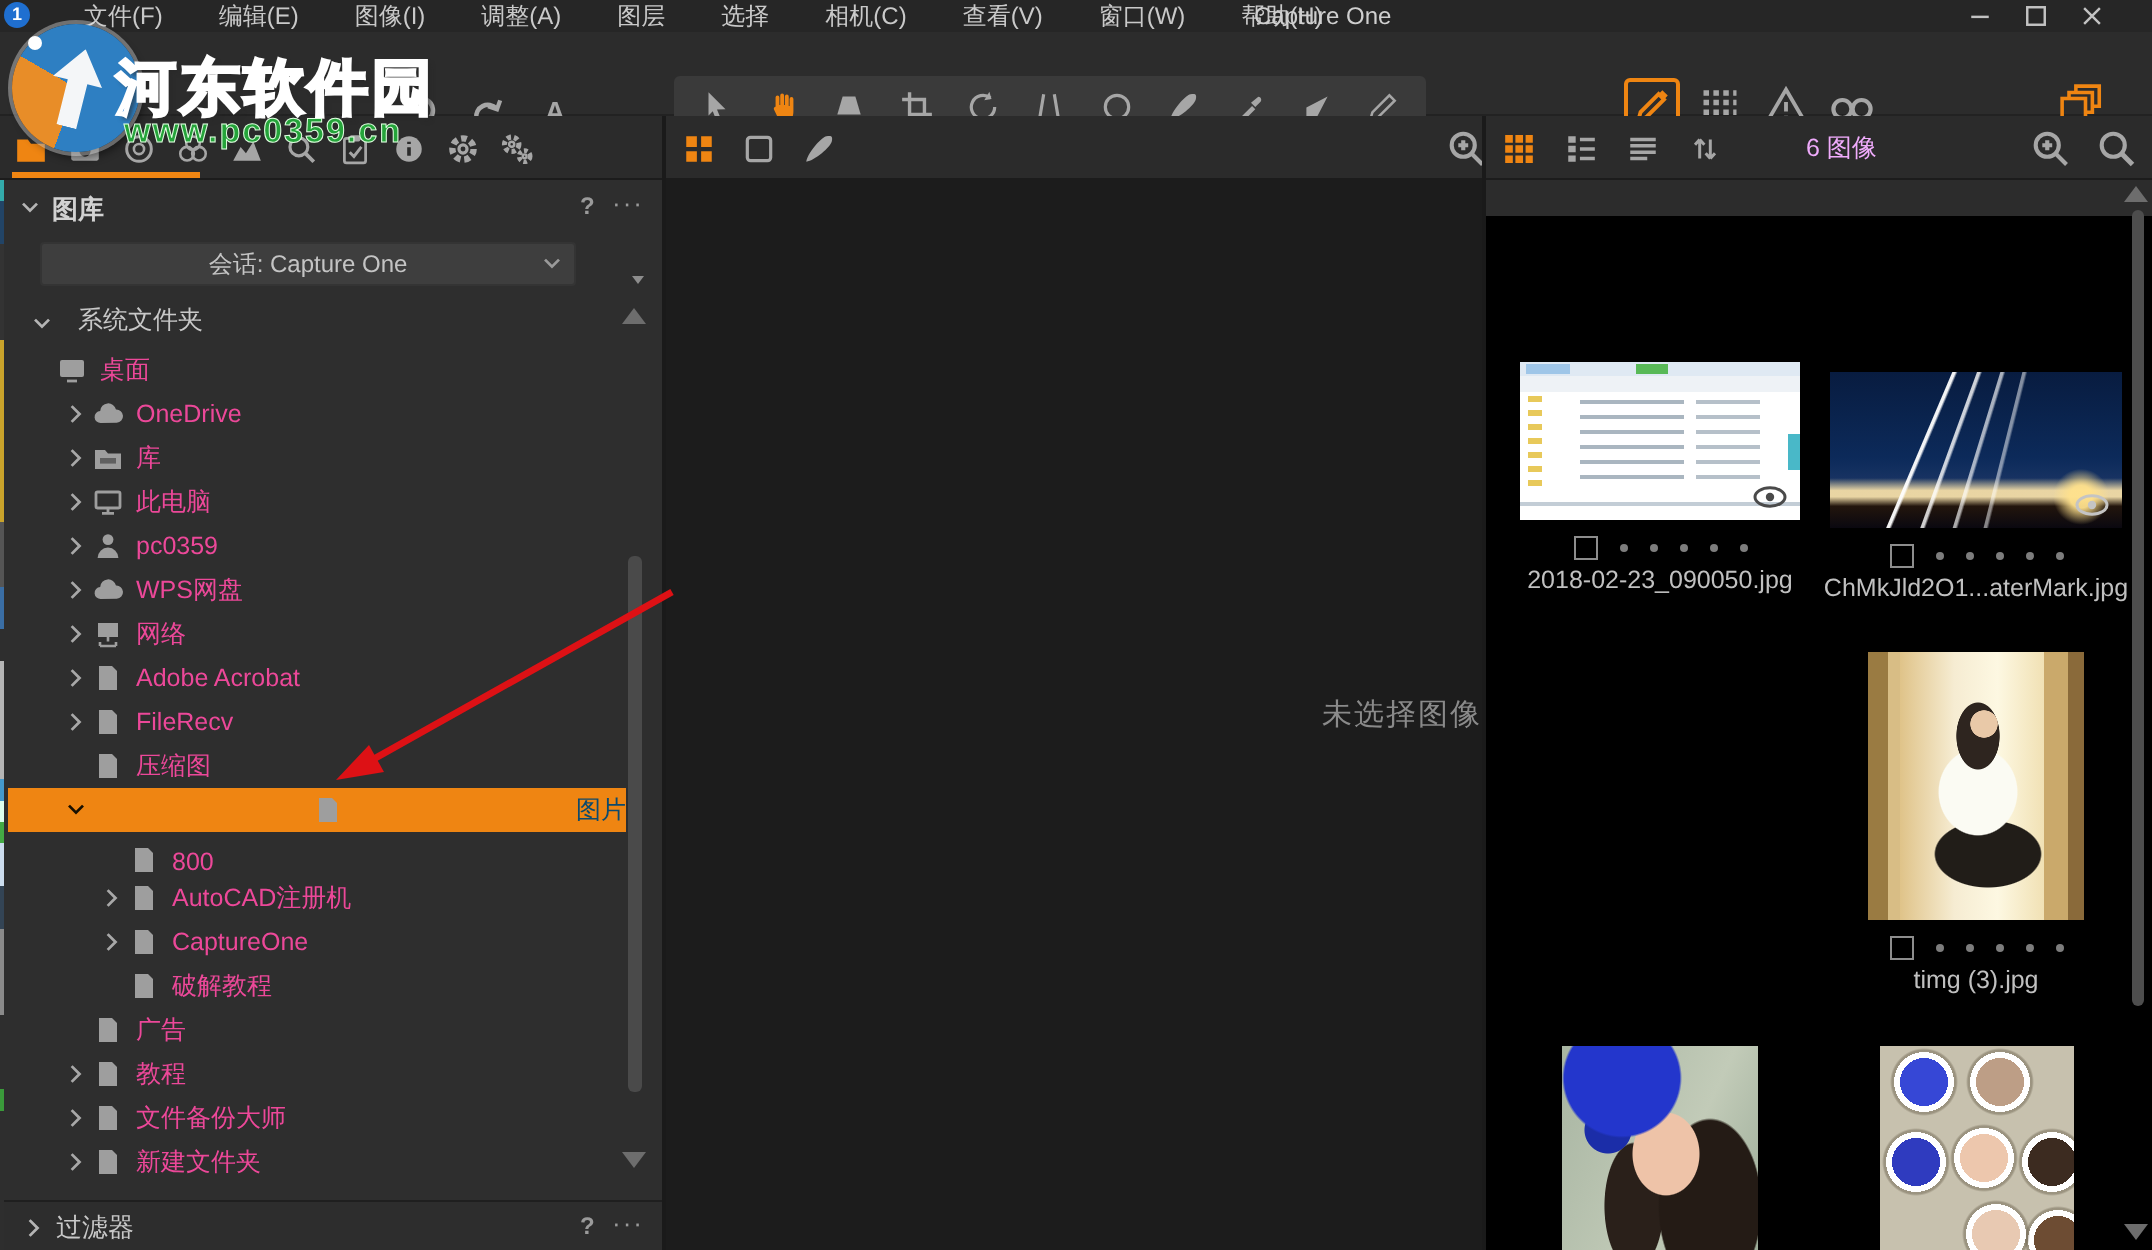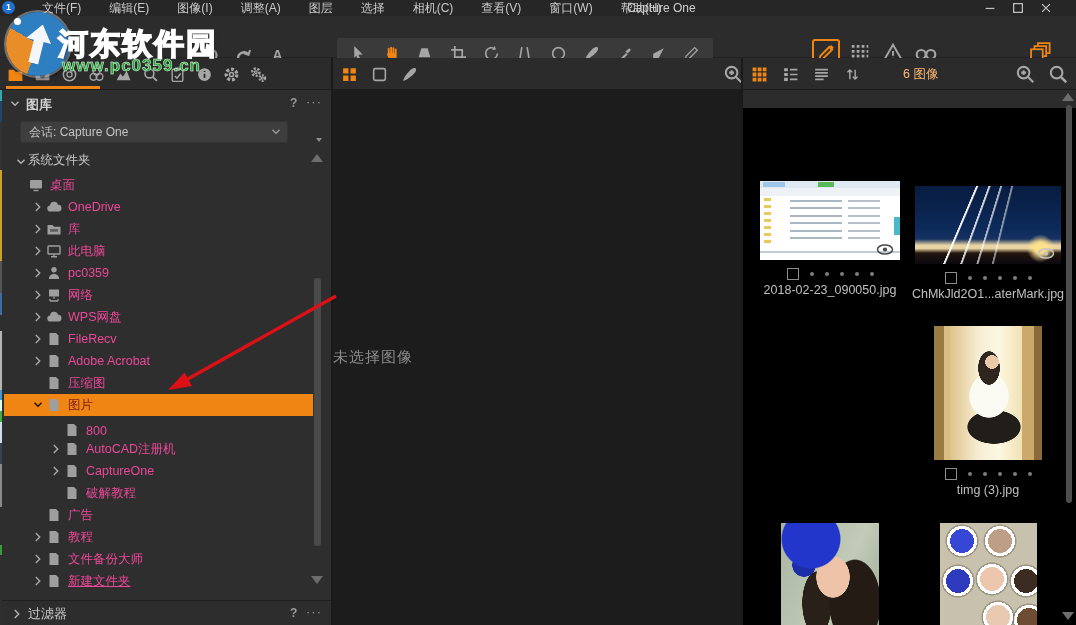"6 图像" .count { color: #fdba74 -> #f0abfc }
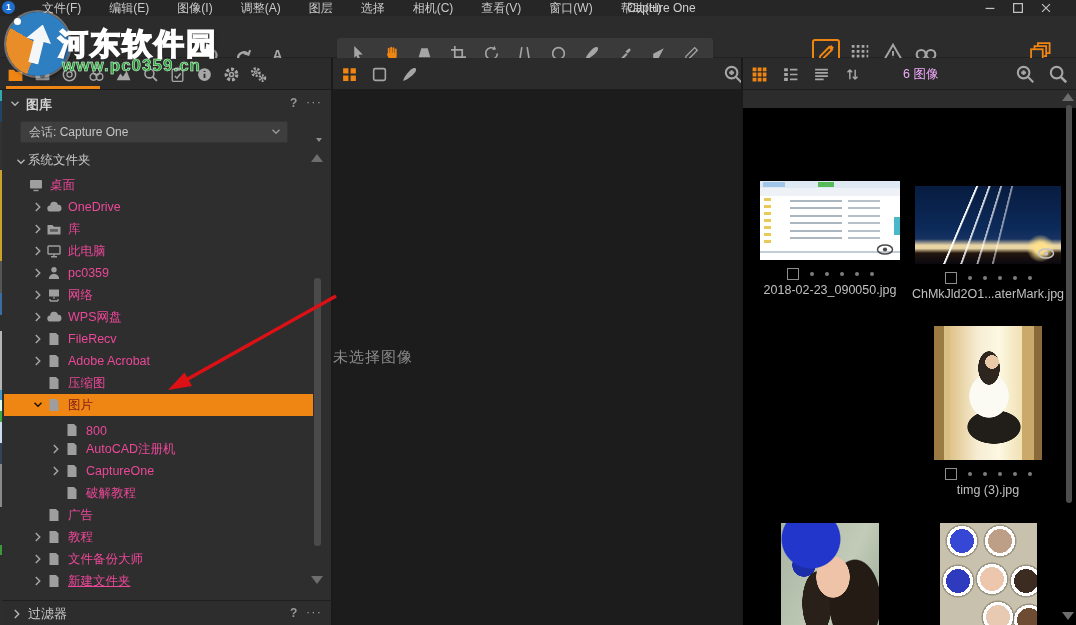"会话: Capture One" .sessionrow { text-align: none -> center }
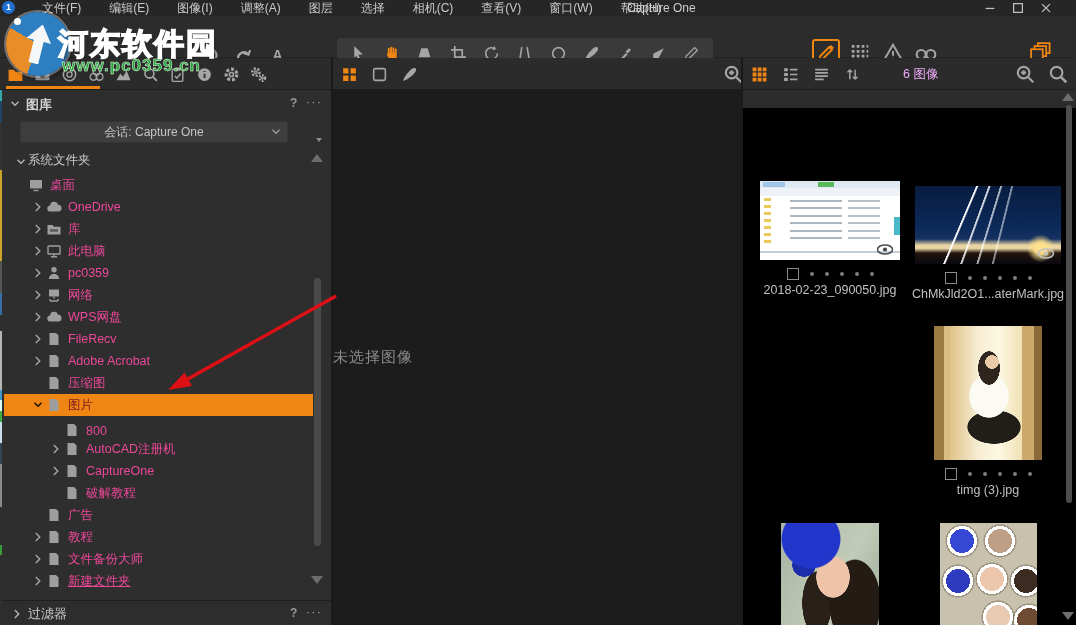"系统文件夹" .grouprow { gap: 0 -> 11px }
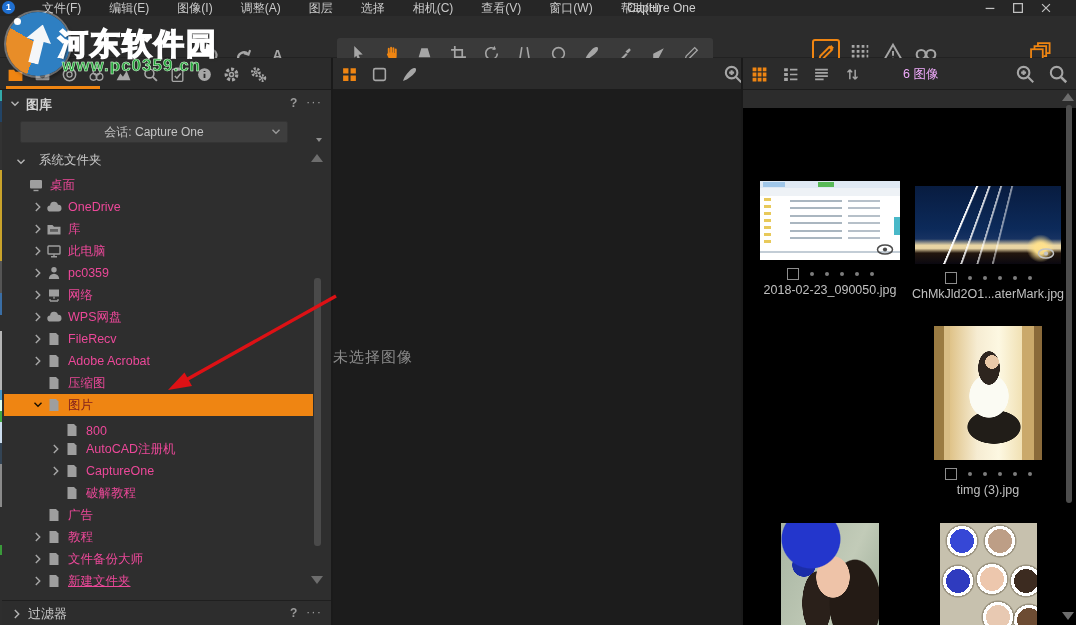"网络" div.trow { order: before "WPS网盘" -> after "WPS网盘" }
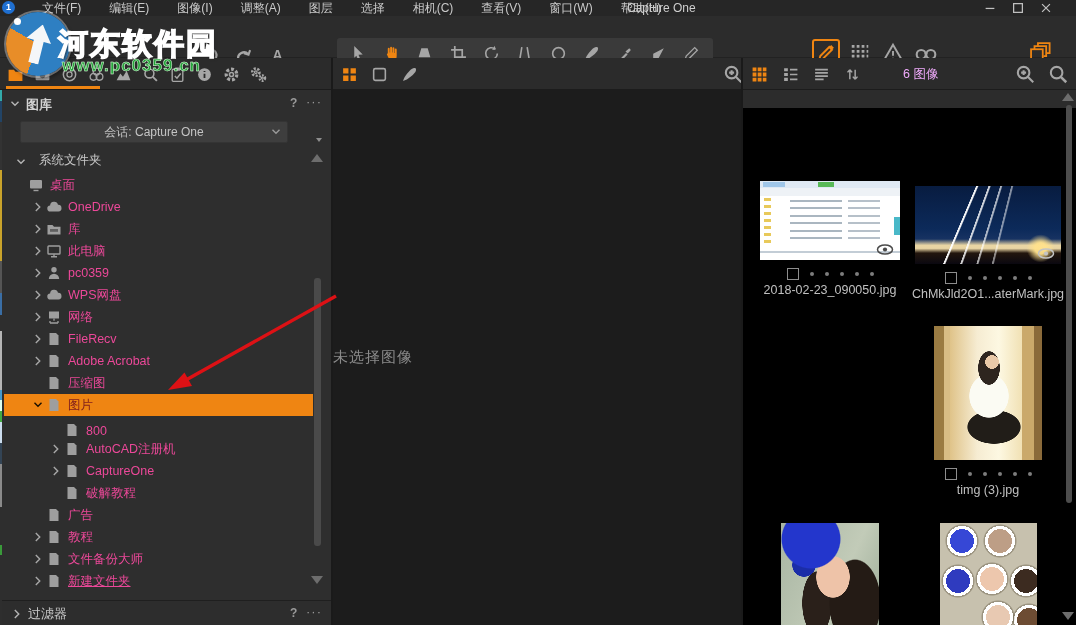"FileRecv" div.trow { order: before "Adobe Acrobat" -> after "Adobe Acrobat" }
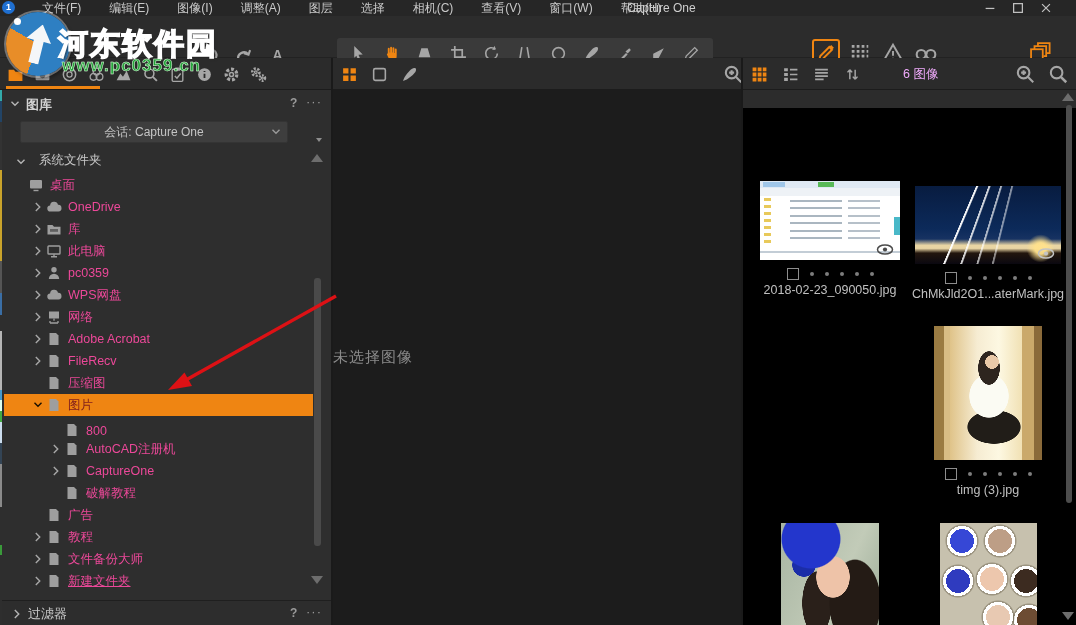"未选择图像" .viewer { justify-content: flex-start -> flex-end }
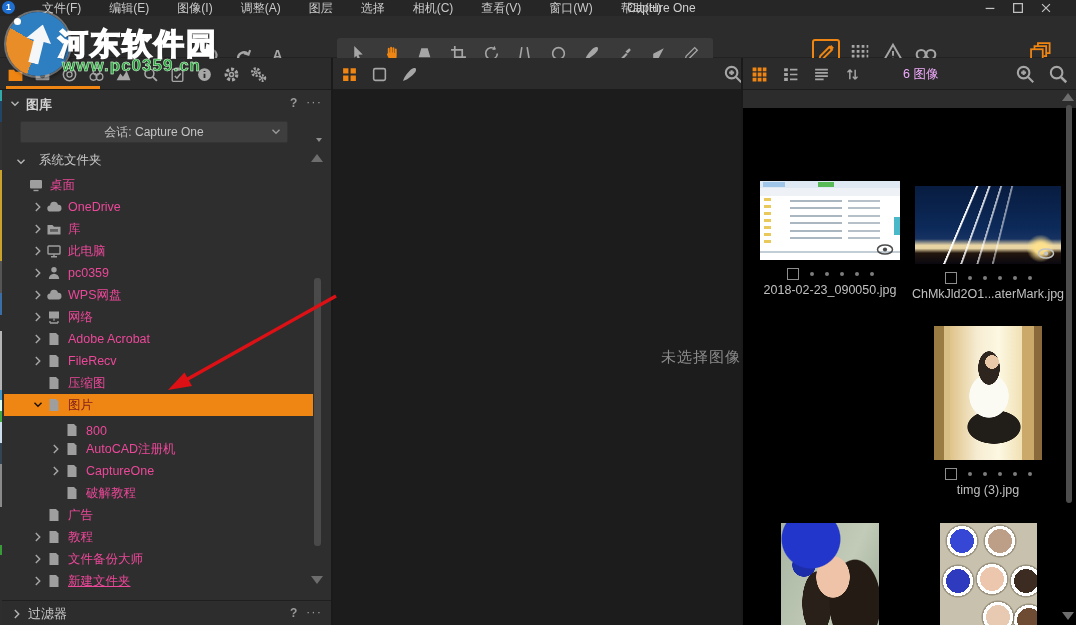"图片" .trow.sel { color: #7f1d1d -> #0c4a6e; justify-content: none -> space-between }
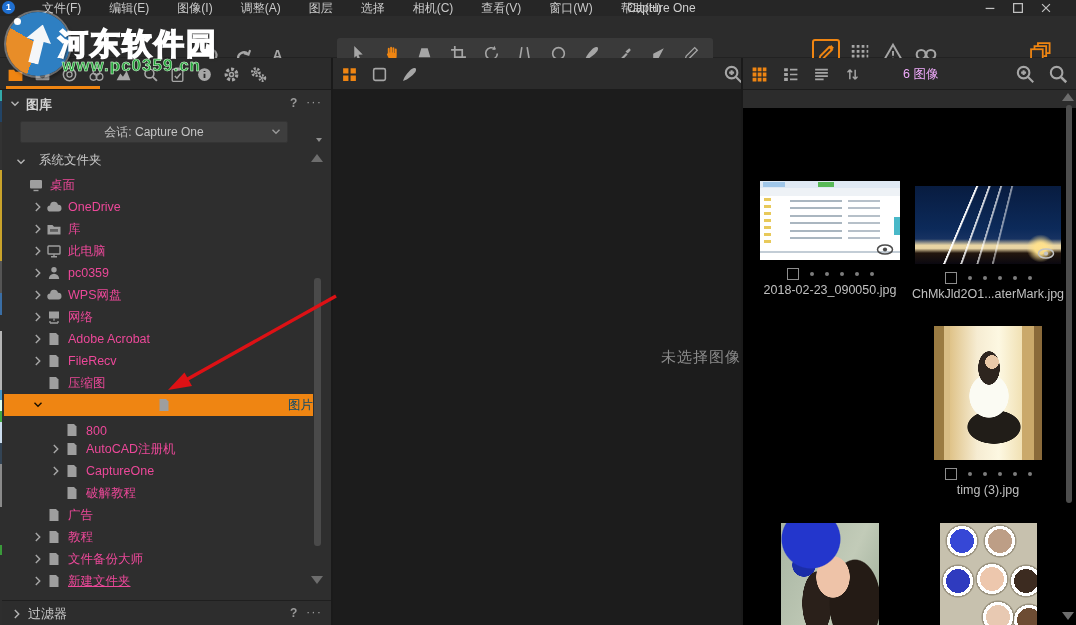"新建文件夹" div.trow { text-decoration: underline -> none }
